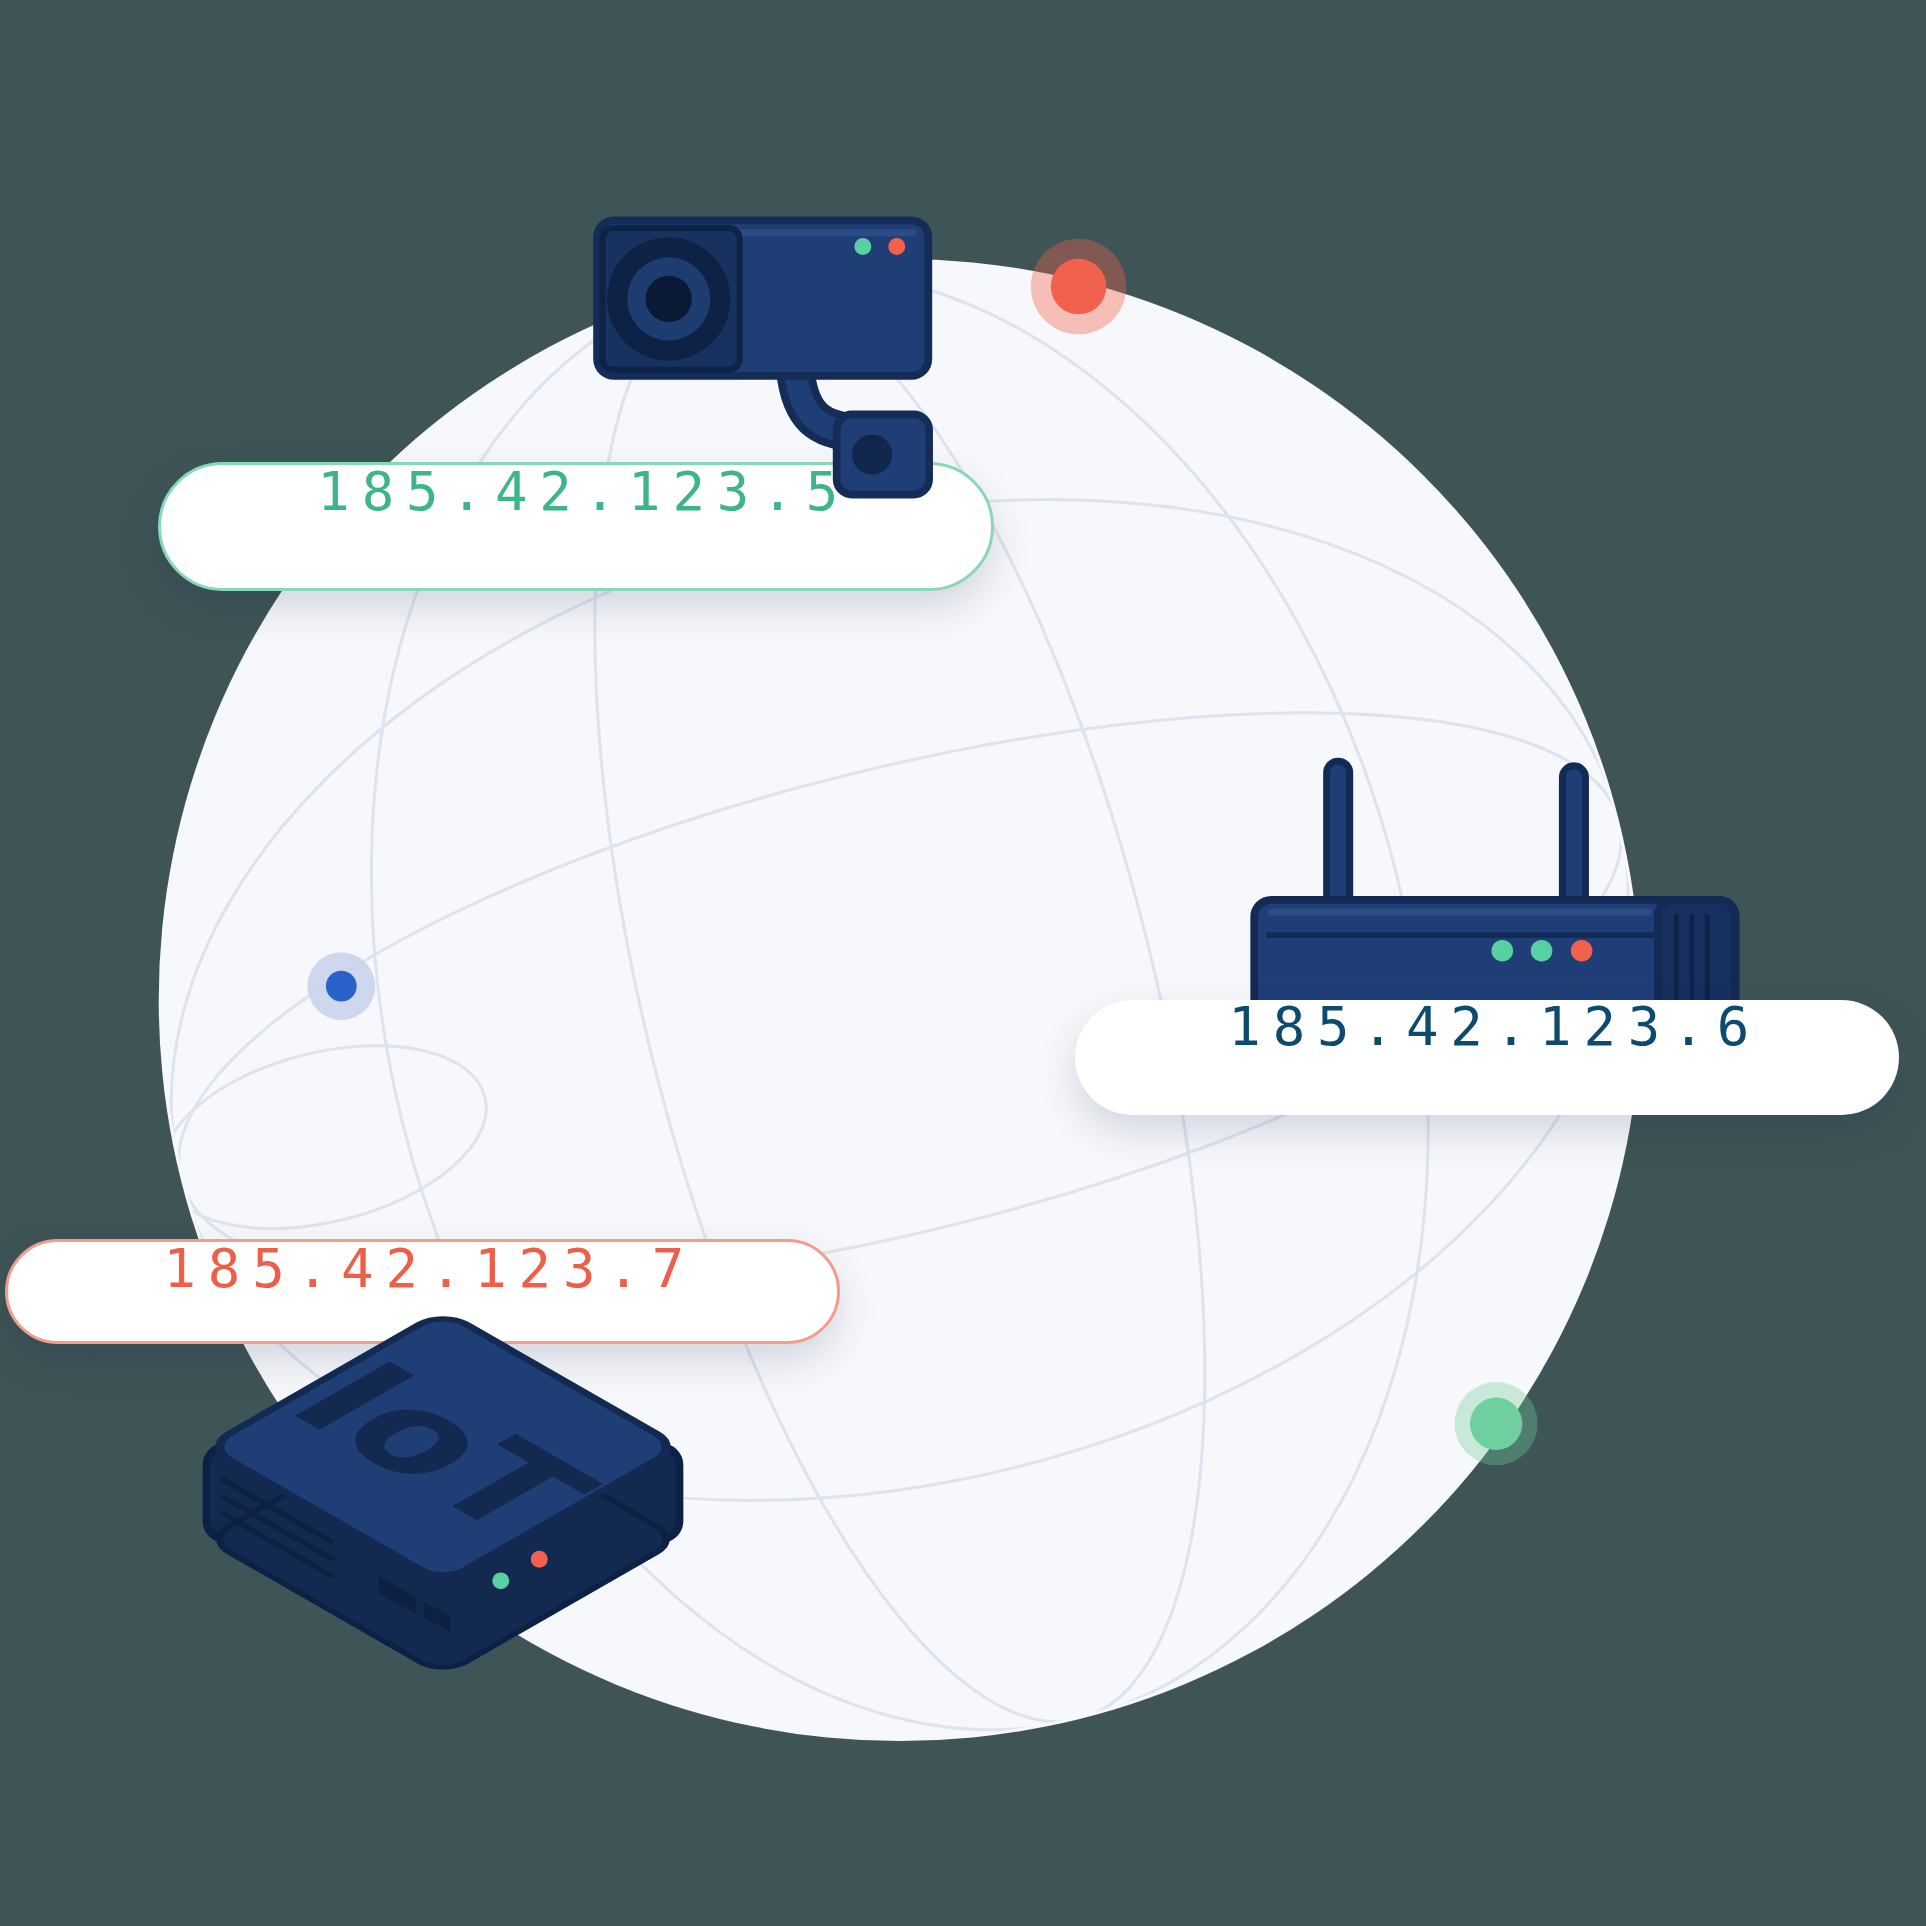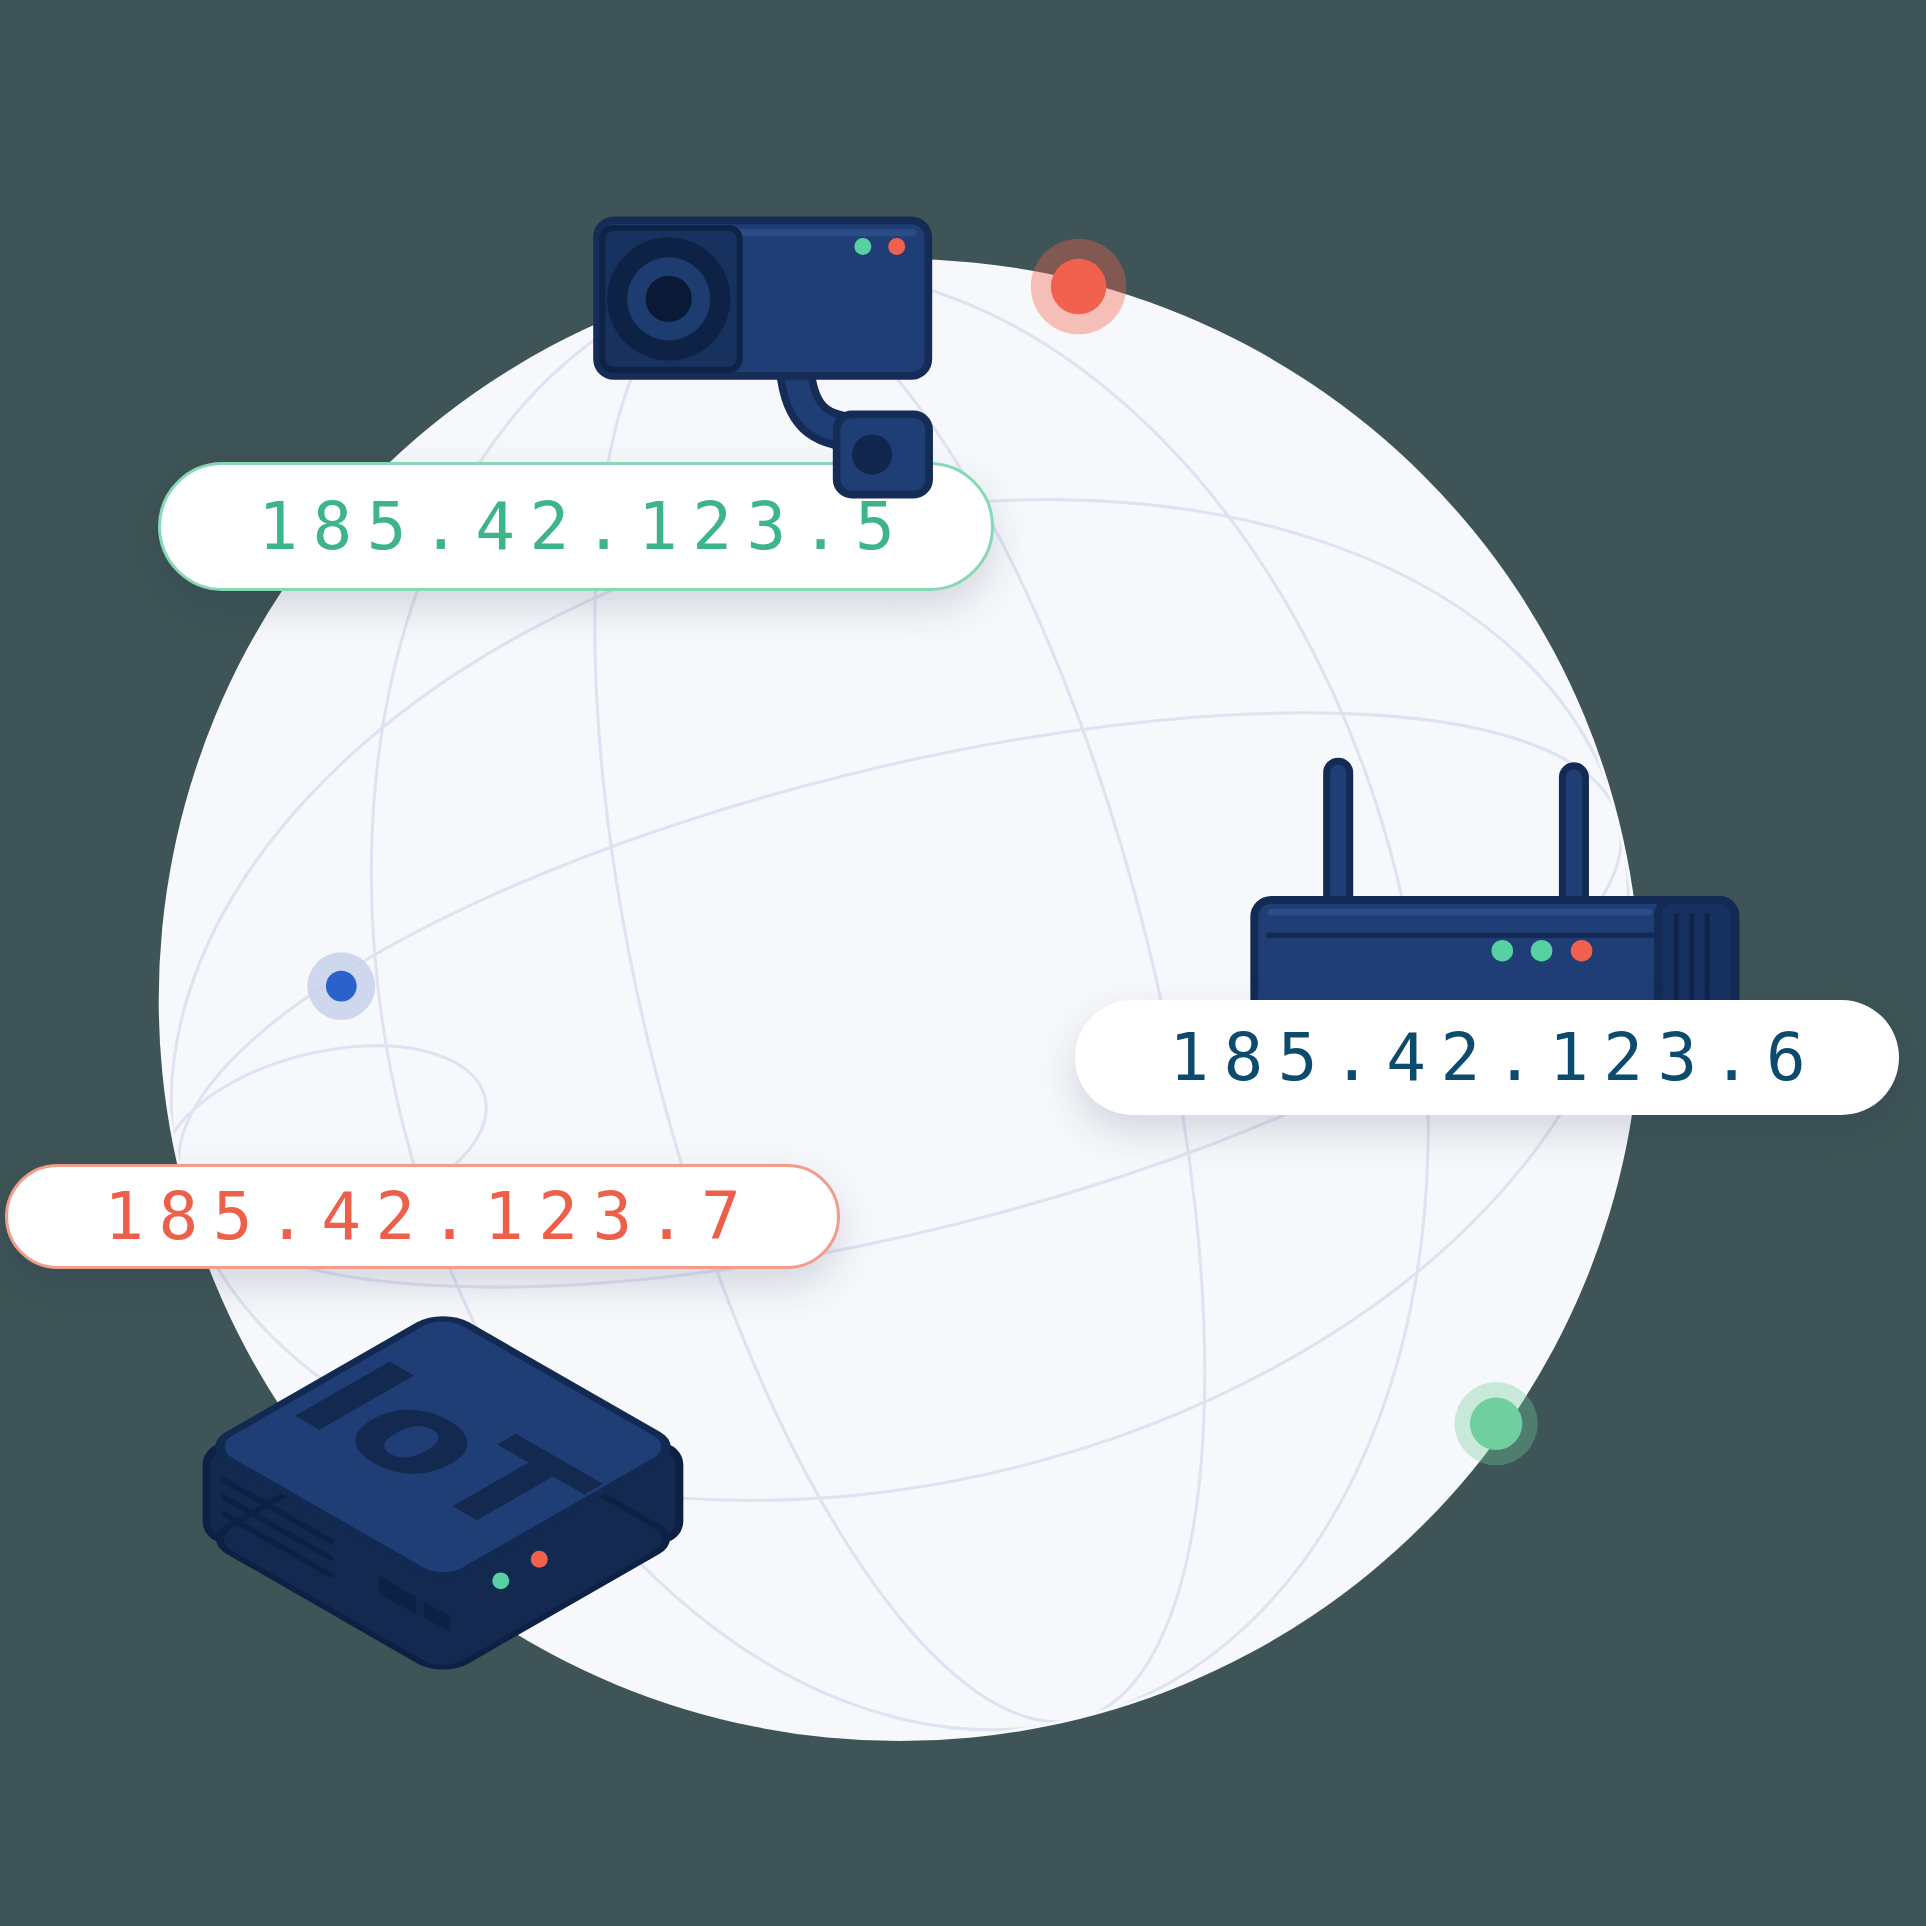"185.42.123.5" .pill { align-items: center -> flex-start; font-size: 66px -> 54px }
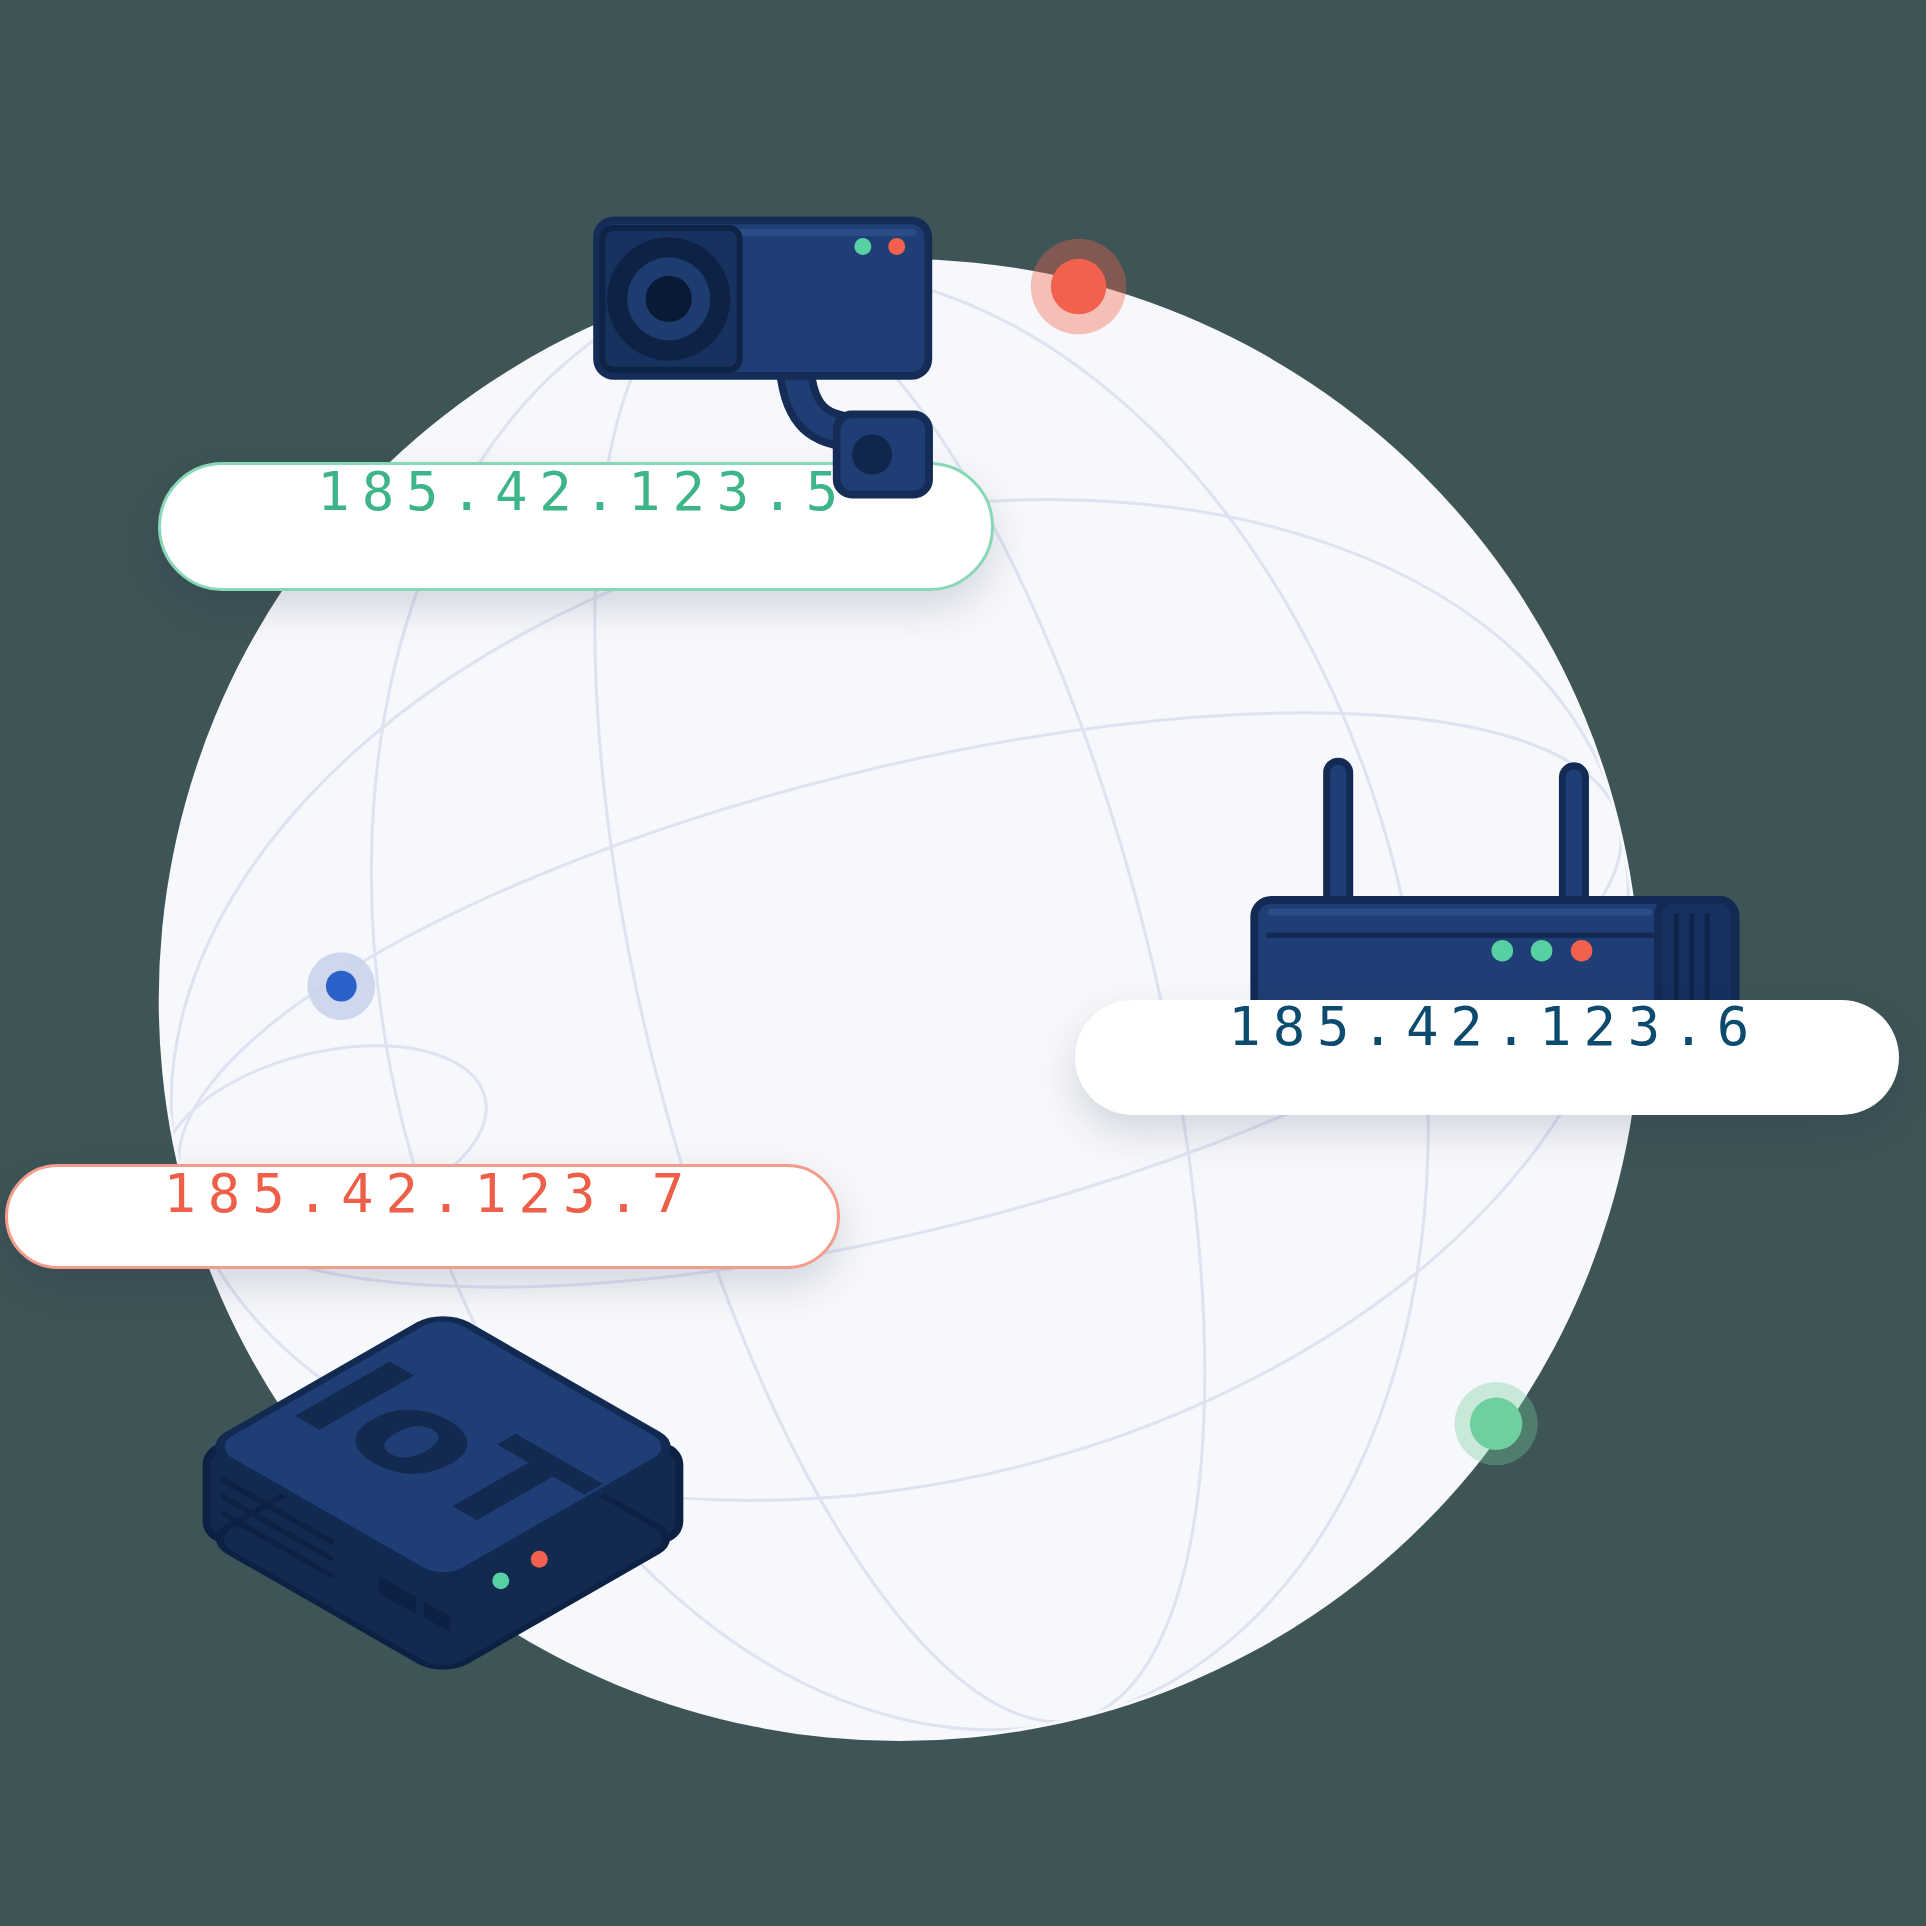"185.42.123.7" #pill-iot { top: 1164px -> 1239px }
